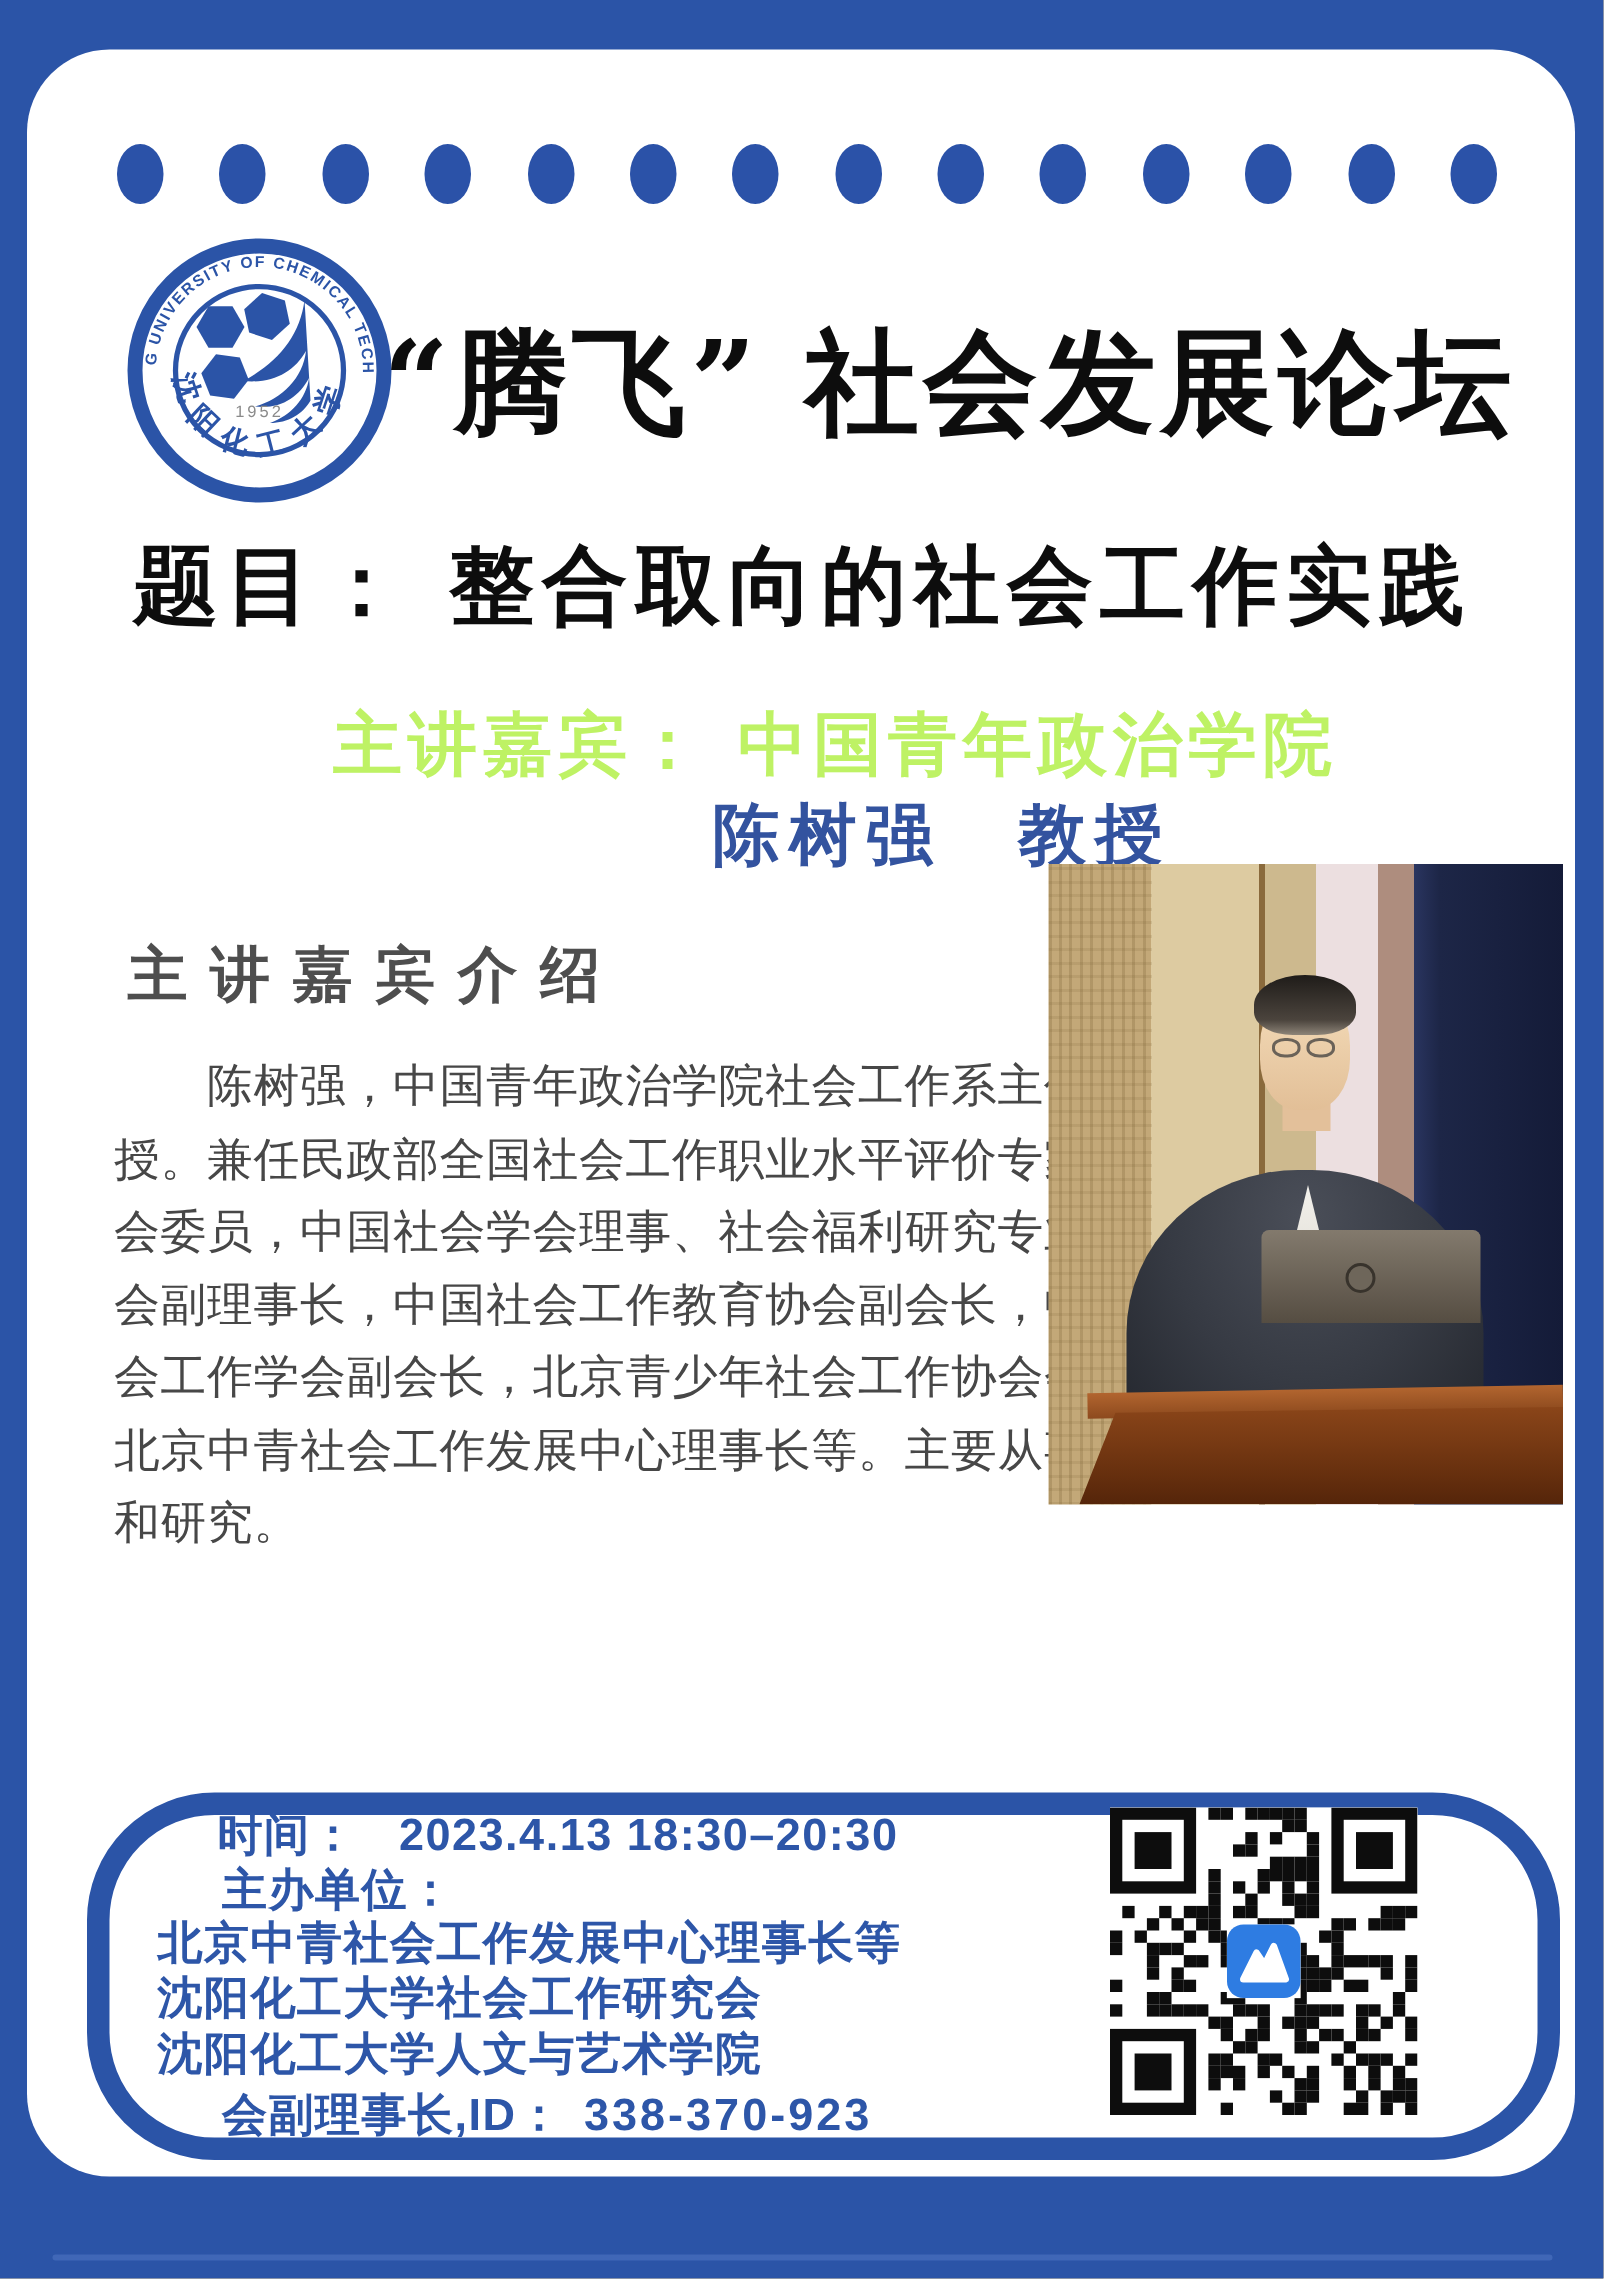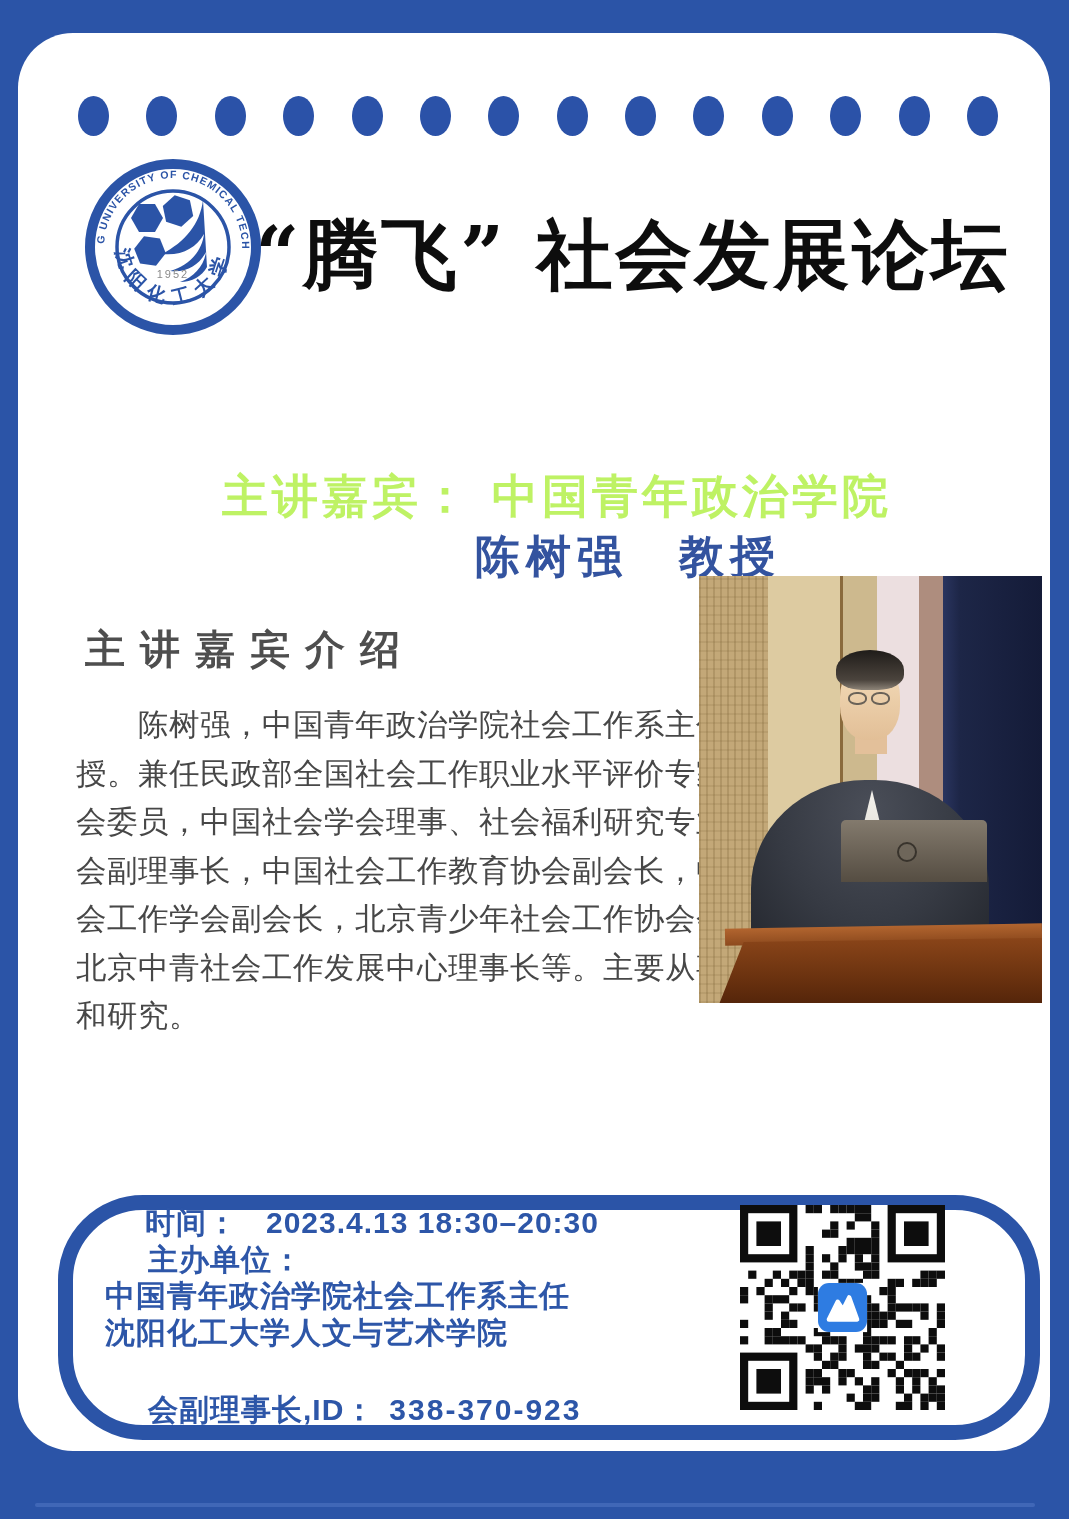"题目： 整合取向的社会工作实践" div.lecture-topic { html: none -> <div>题目： 整合取向的社会工作实践</div> }
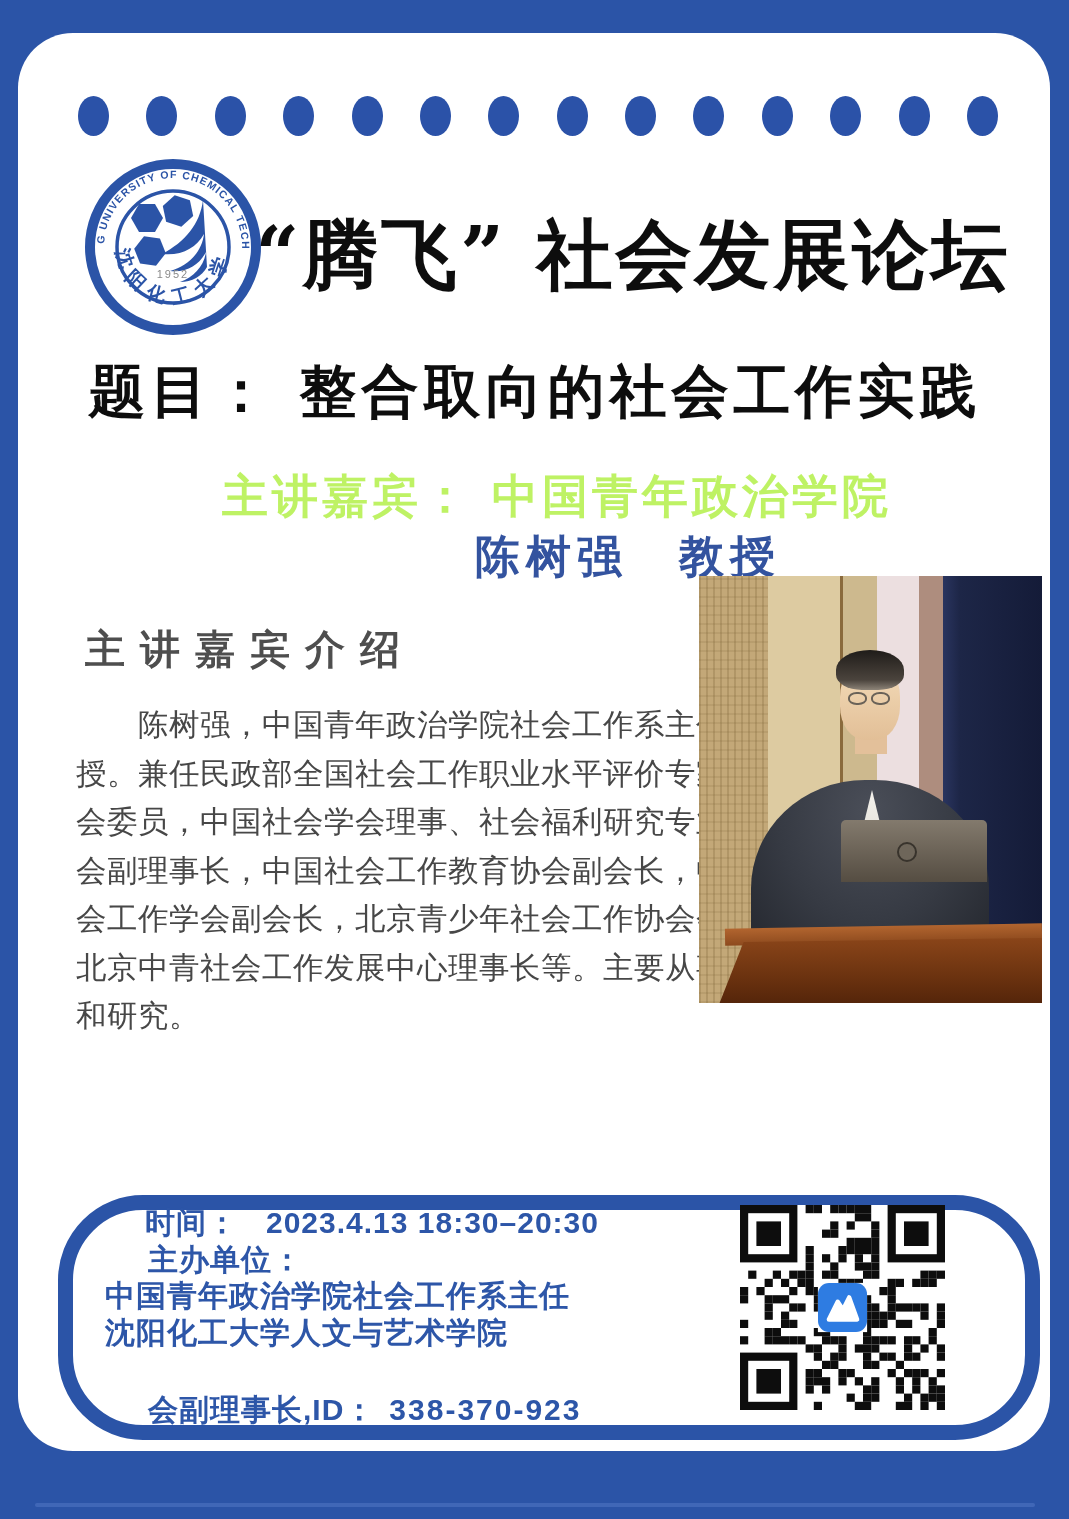"中国青年政治学院社会工作系主任" div.org-line { text: 中国青年政治学院社会工作系主任 -> 北京中青社会工作发展中心理事长等 }
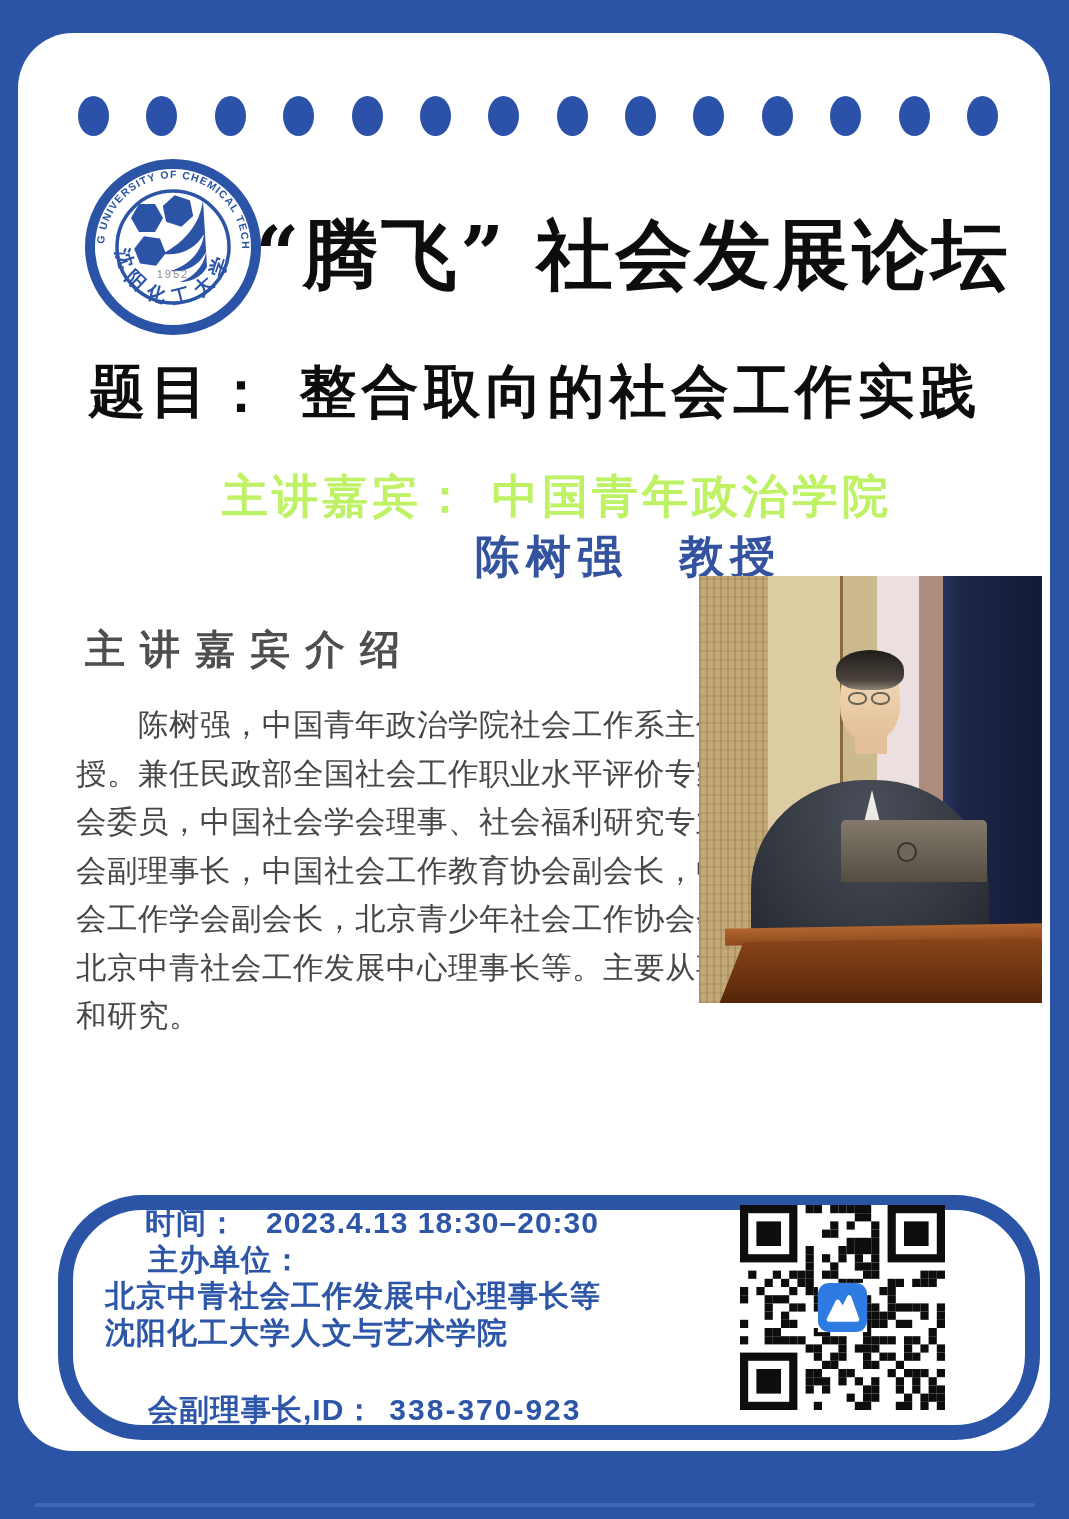"沈阳化工大学社会工作研究会" div.org-line { html: none -> <div>沈阳化工大学社会工作研究会</div> }
